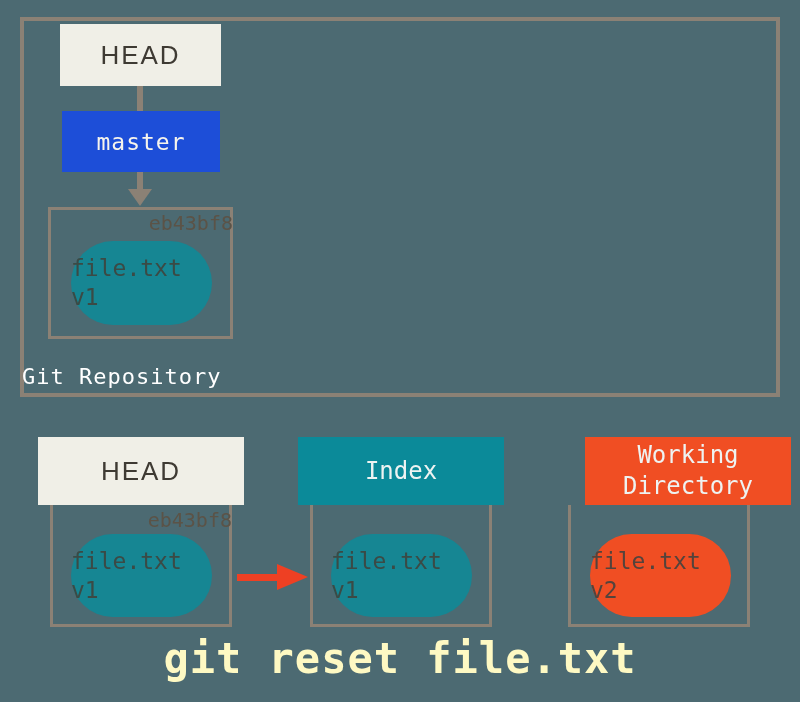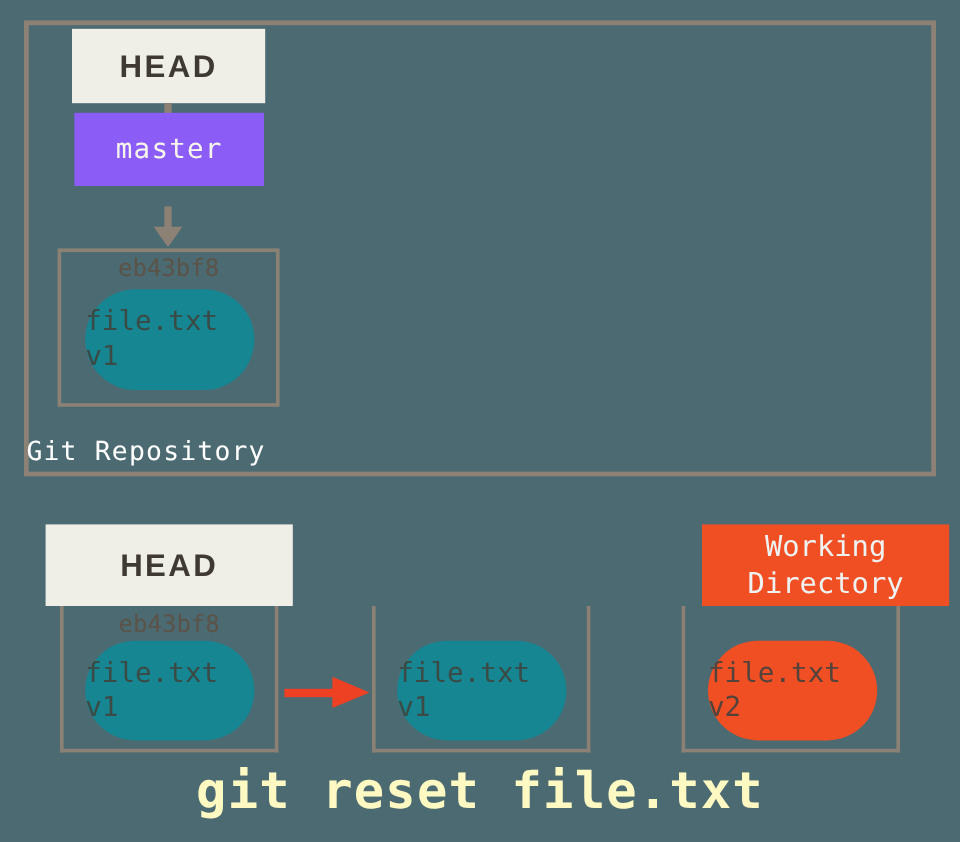"HEAD" .head-text { font-weight: 700 -> 400 }
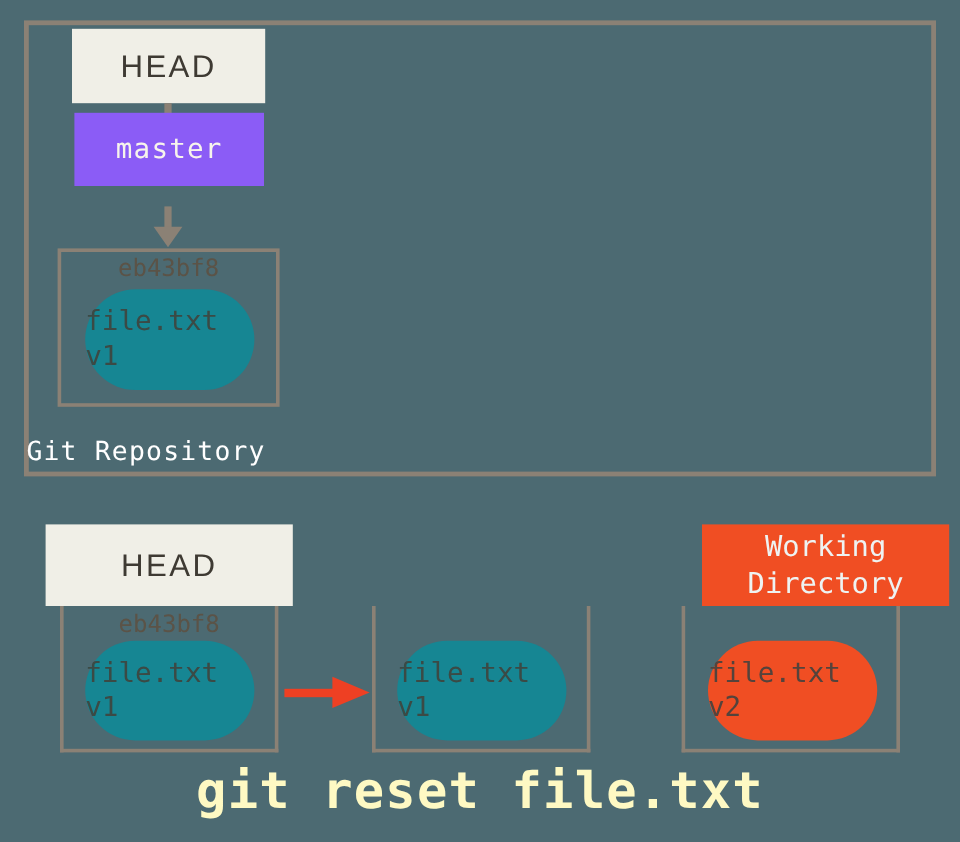"master" .branch-box { background: #8b5cf6 -> #1d4ed8; top: 94px -> 111px }
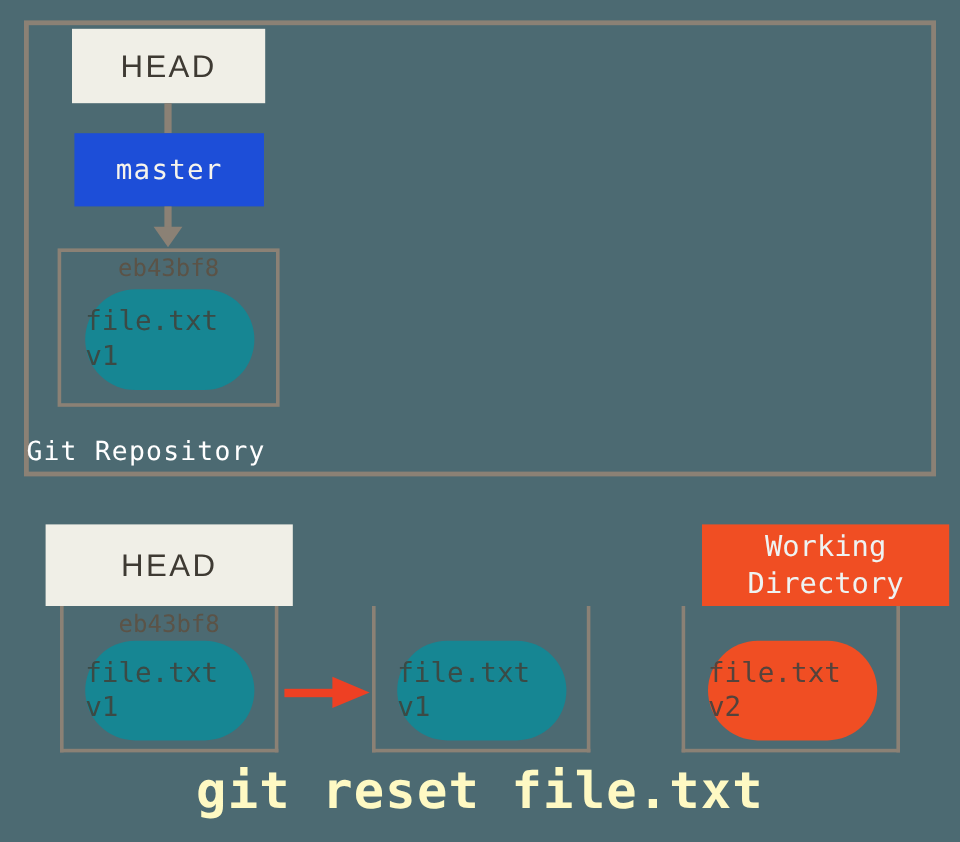"eb43bf8" .hash { text-align: center -> right }
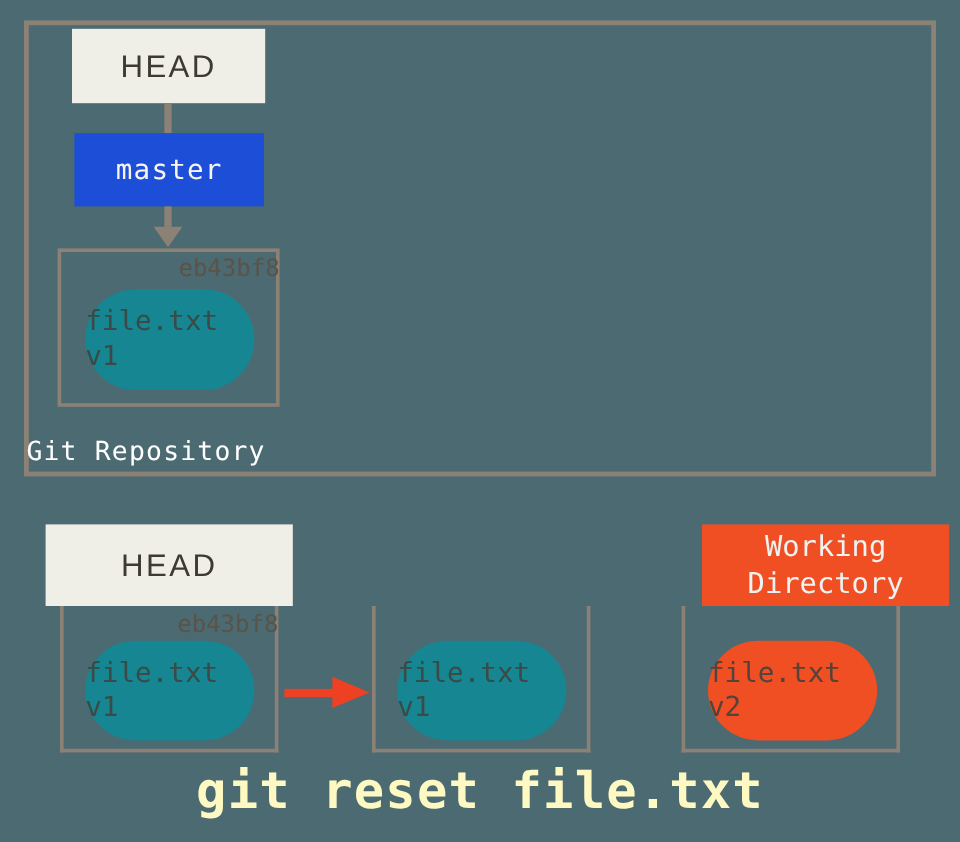"Index" div.abs { html: none -> <div> <span>Index</span> </div> }
